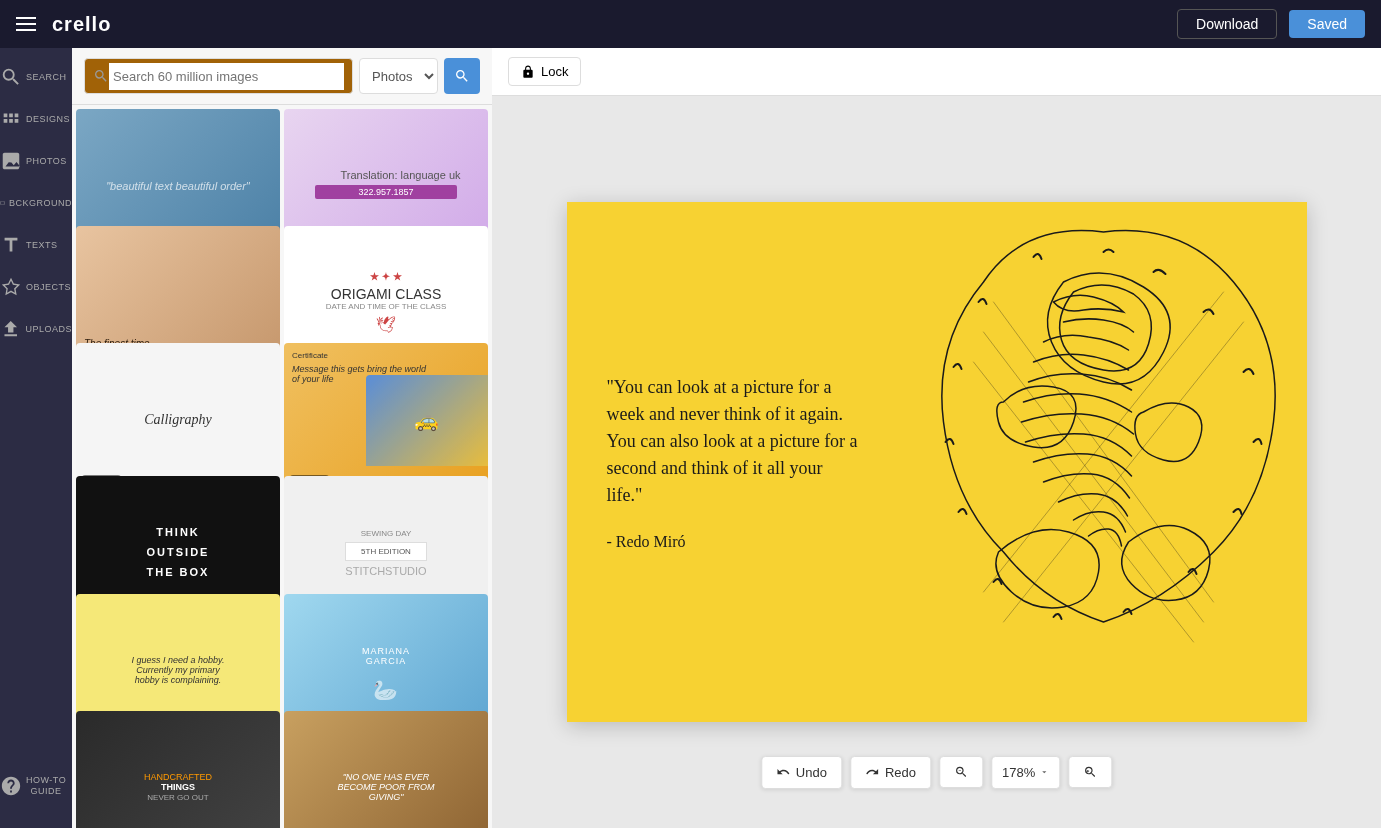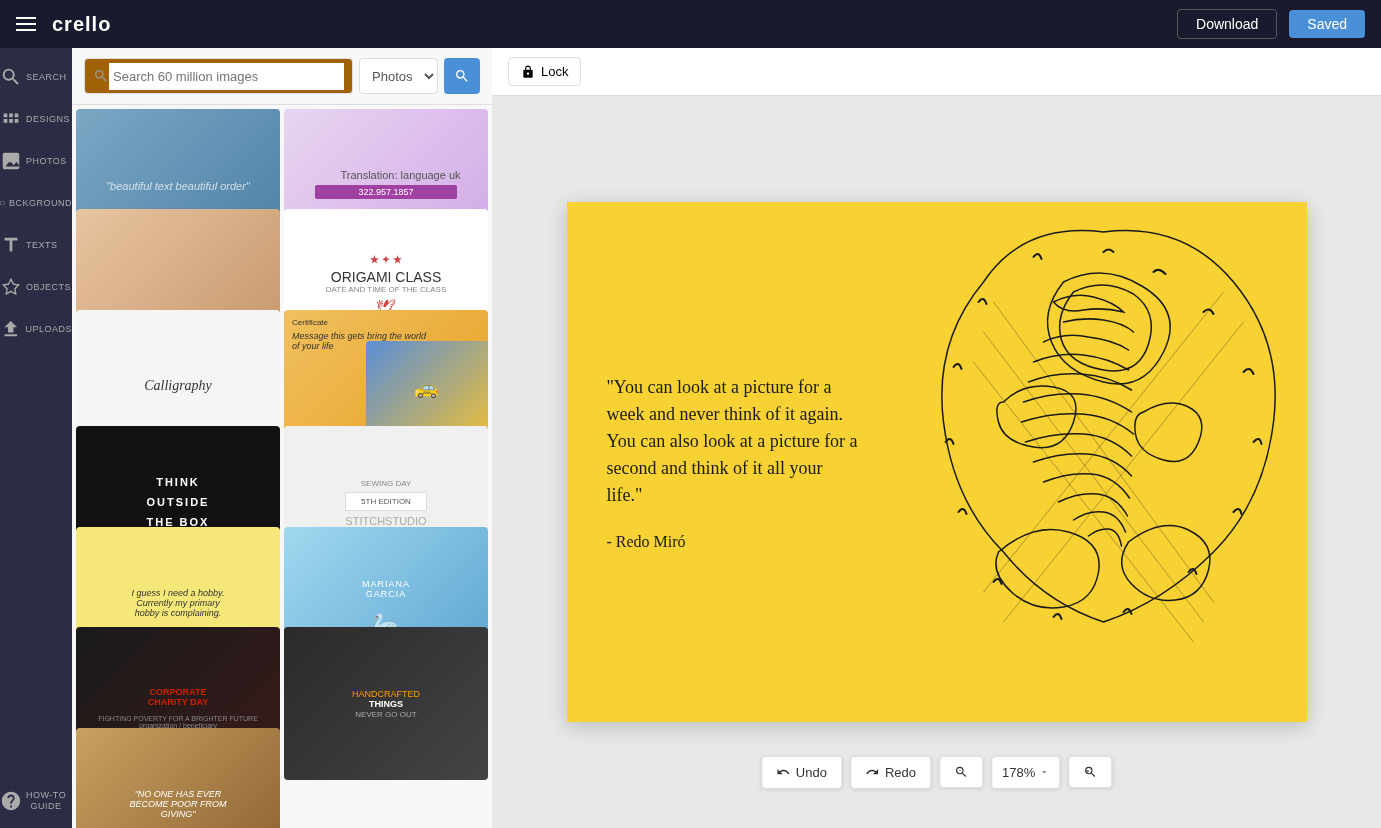"CORPORATE" div.template-card { html: <div> <div>CORPORATE<br>CHARITY DAY</div> <div>FIGHTING POVERTY FOR A BRIGHTER FUTURE<br>organization / beneficiary</div> <span>FREE</span> </div> -> none }
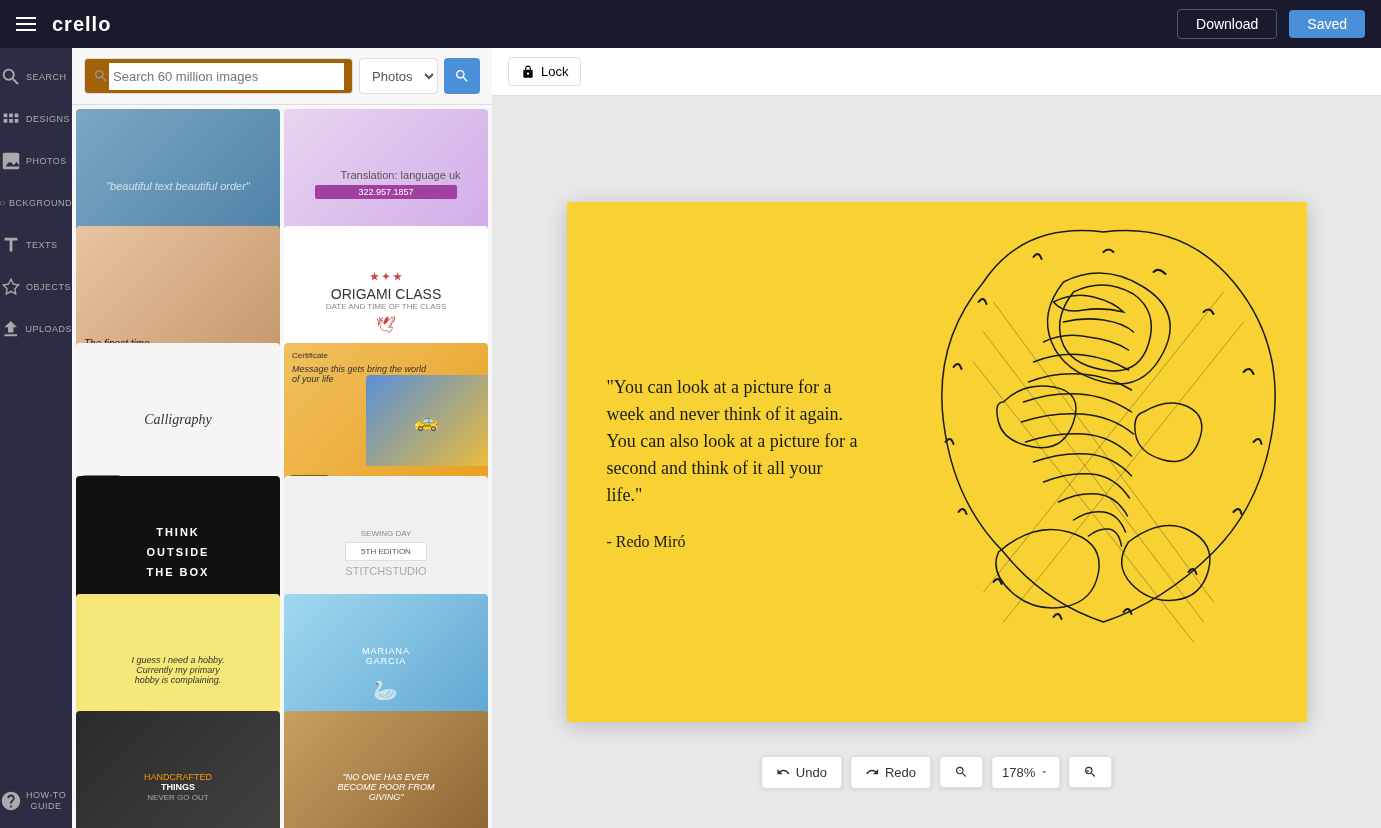"HOW-TO" div.sidebar-item { padding-bottom: 16px -> 31px }
